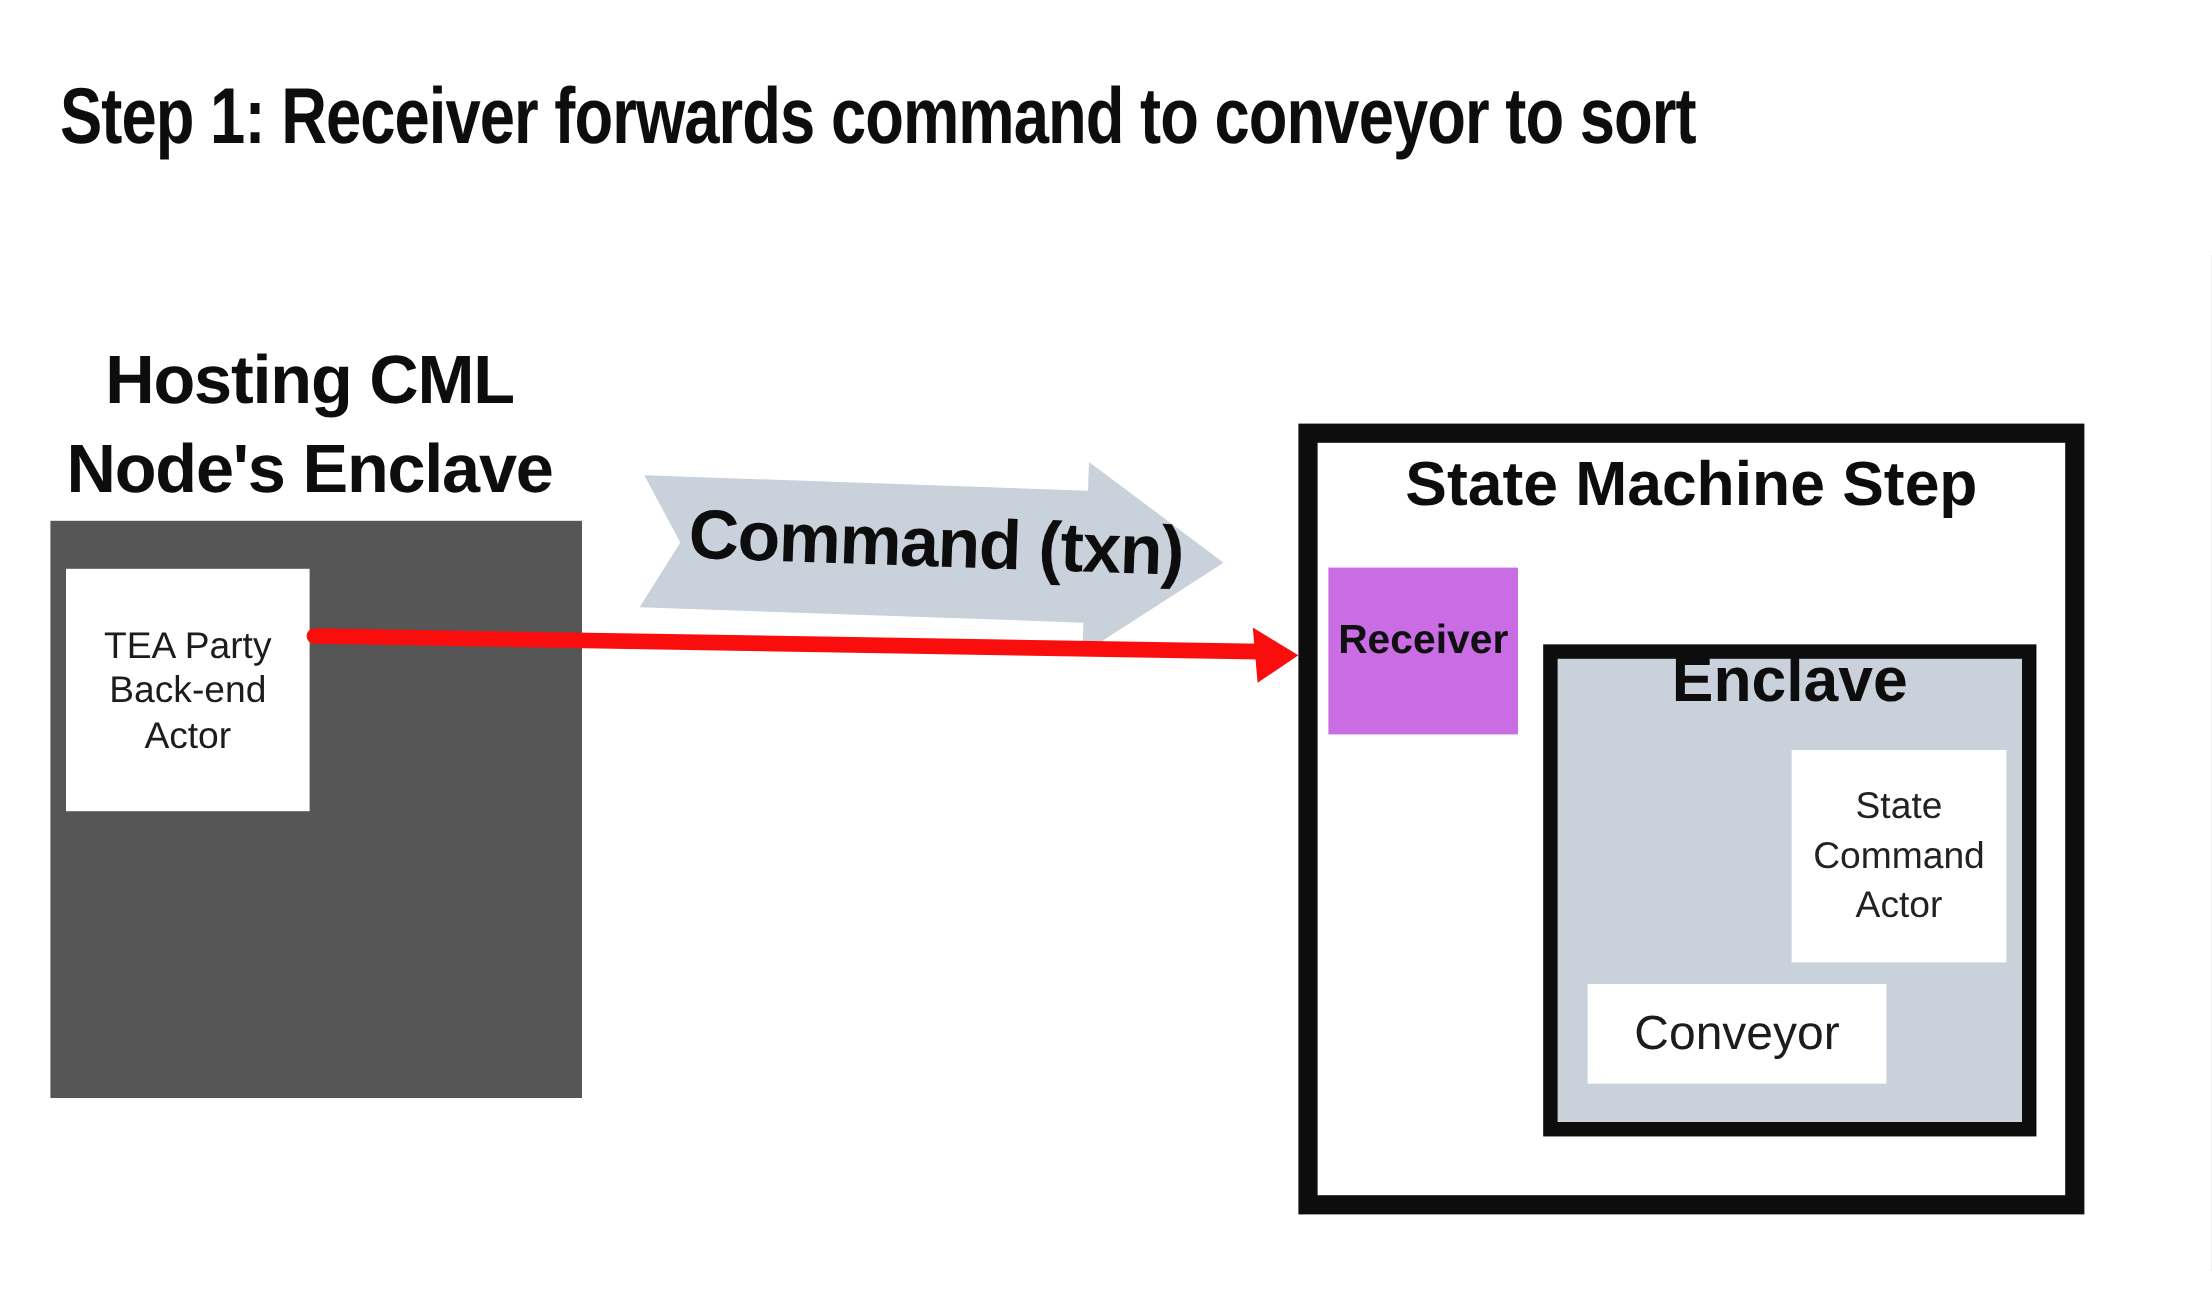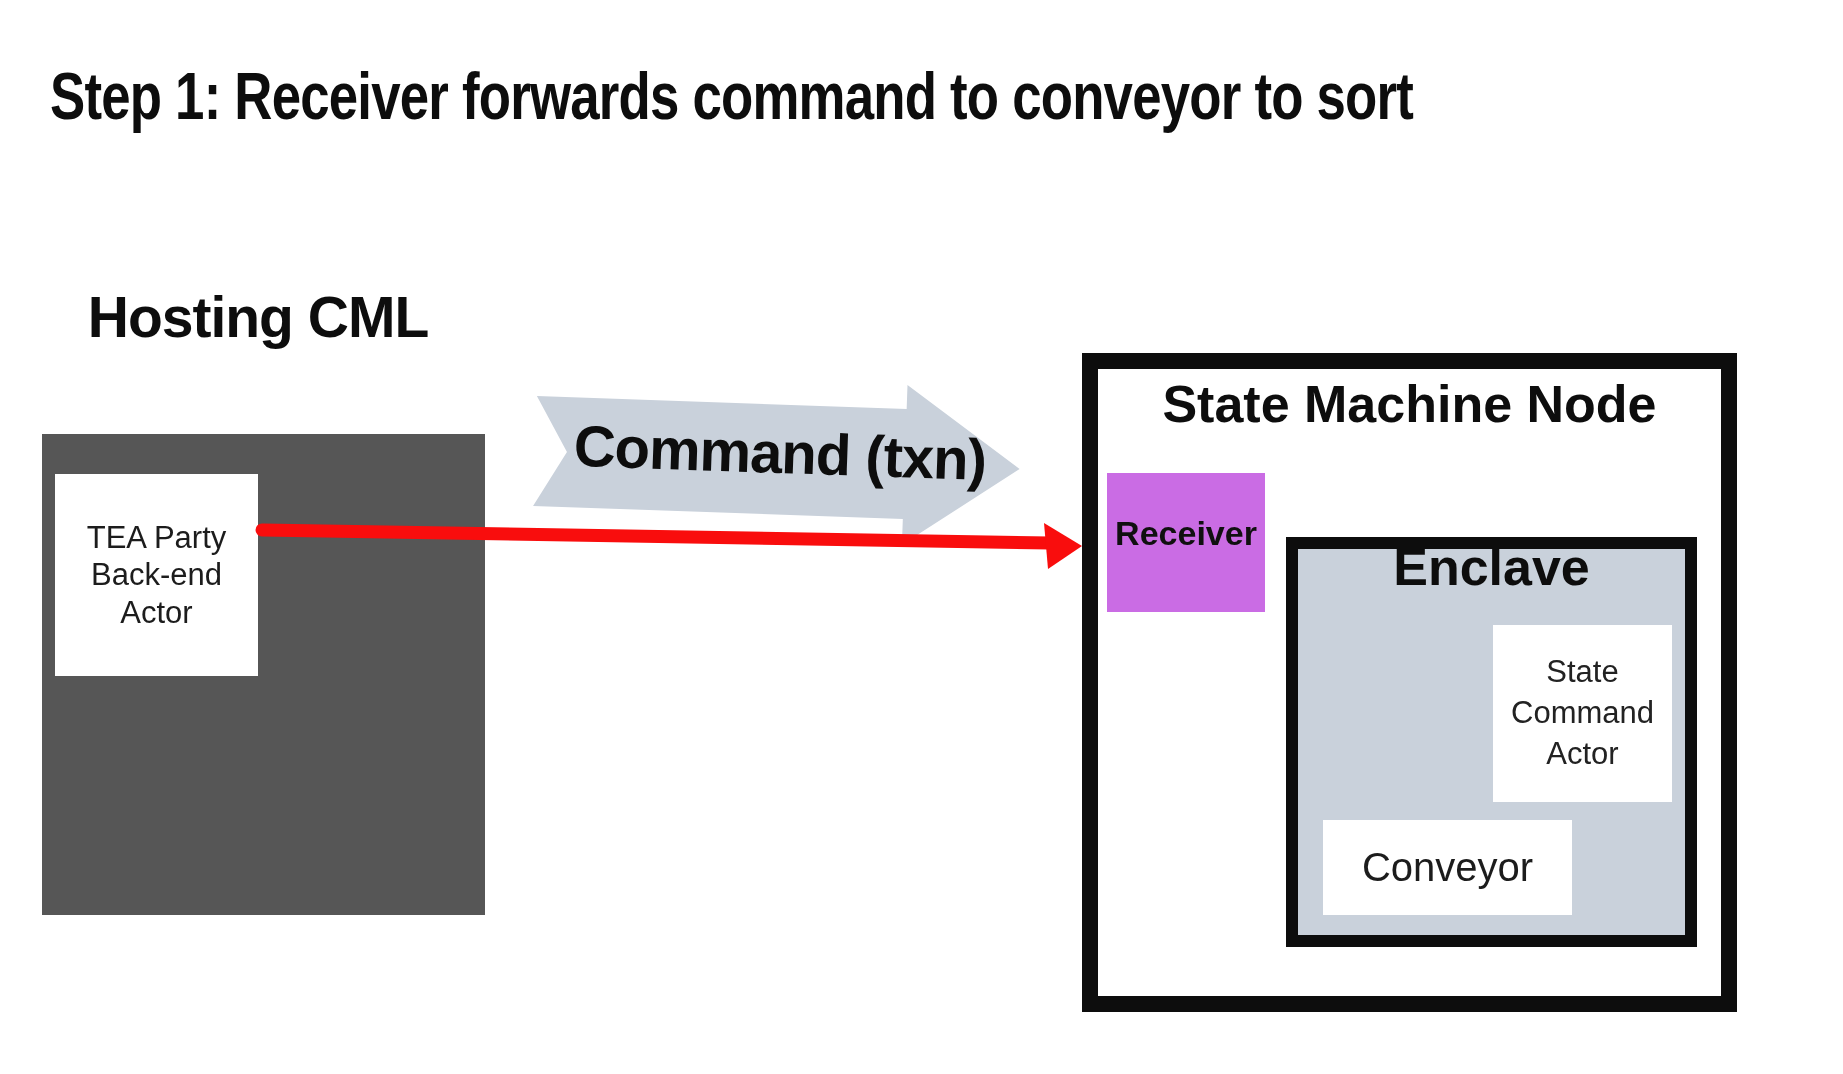"Node's Enclave" span { html: none -> <span>Node's Enclave</span> }
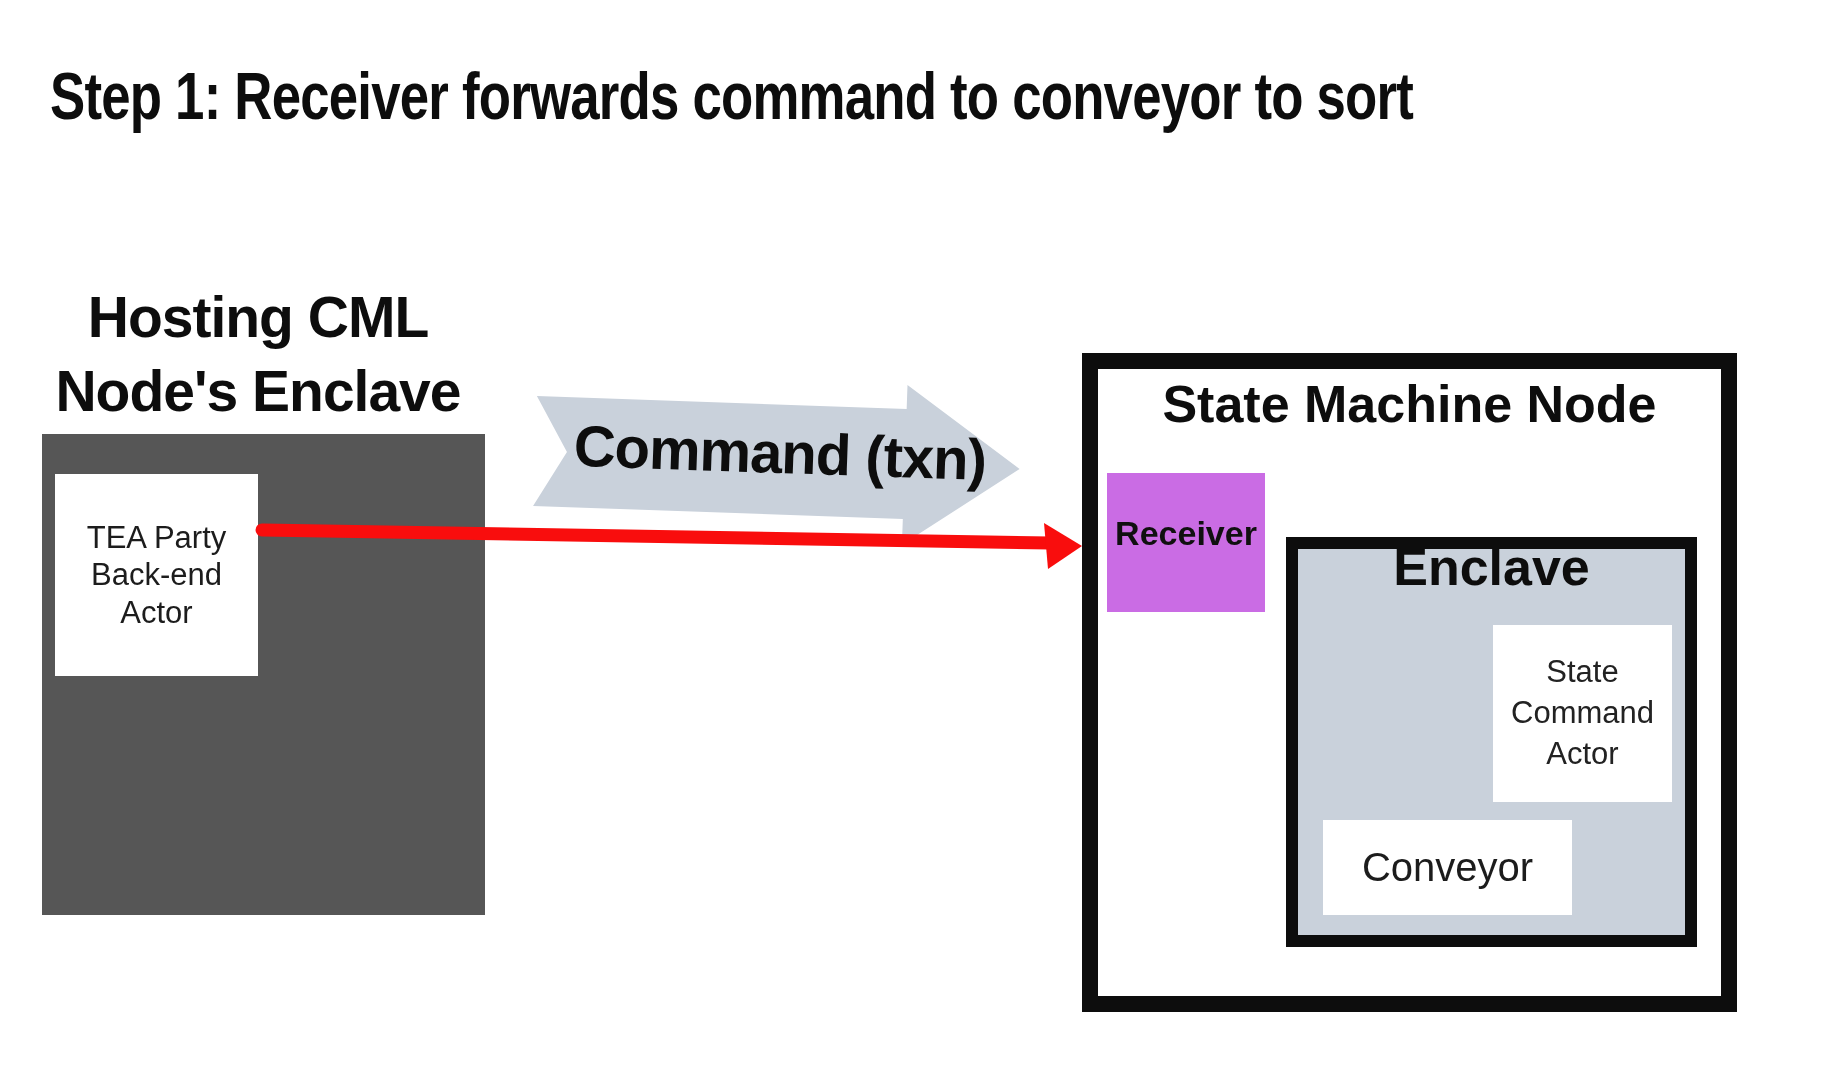"State Machine Node" div.abs { text: Node -> Step }
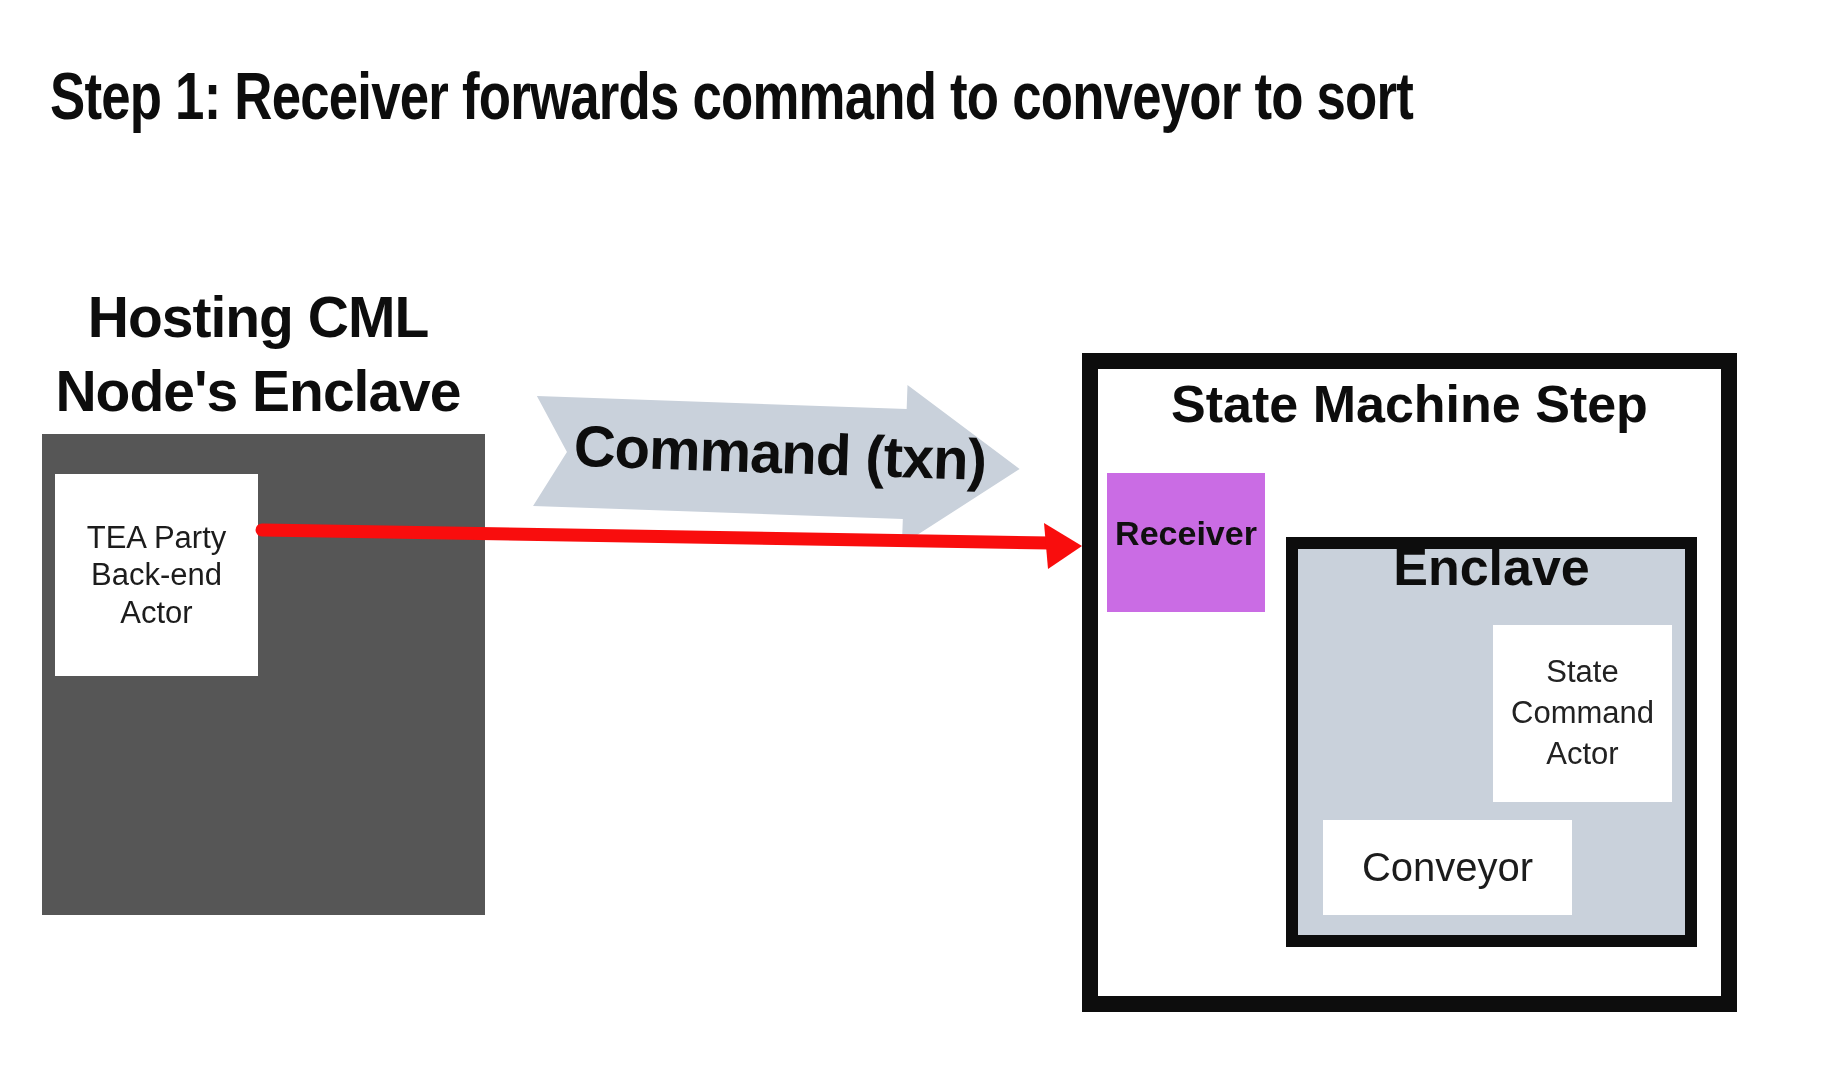"Conveyor" .conveyor-box { height: 95px -> 83px }
